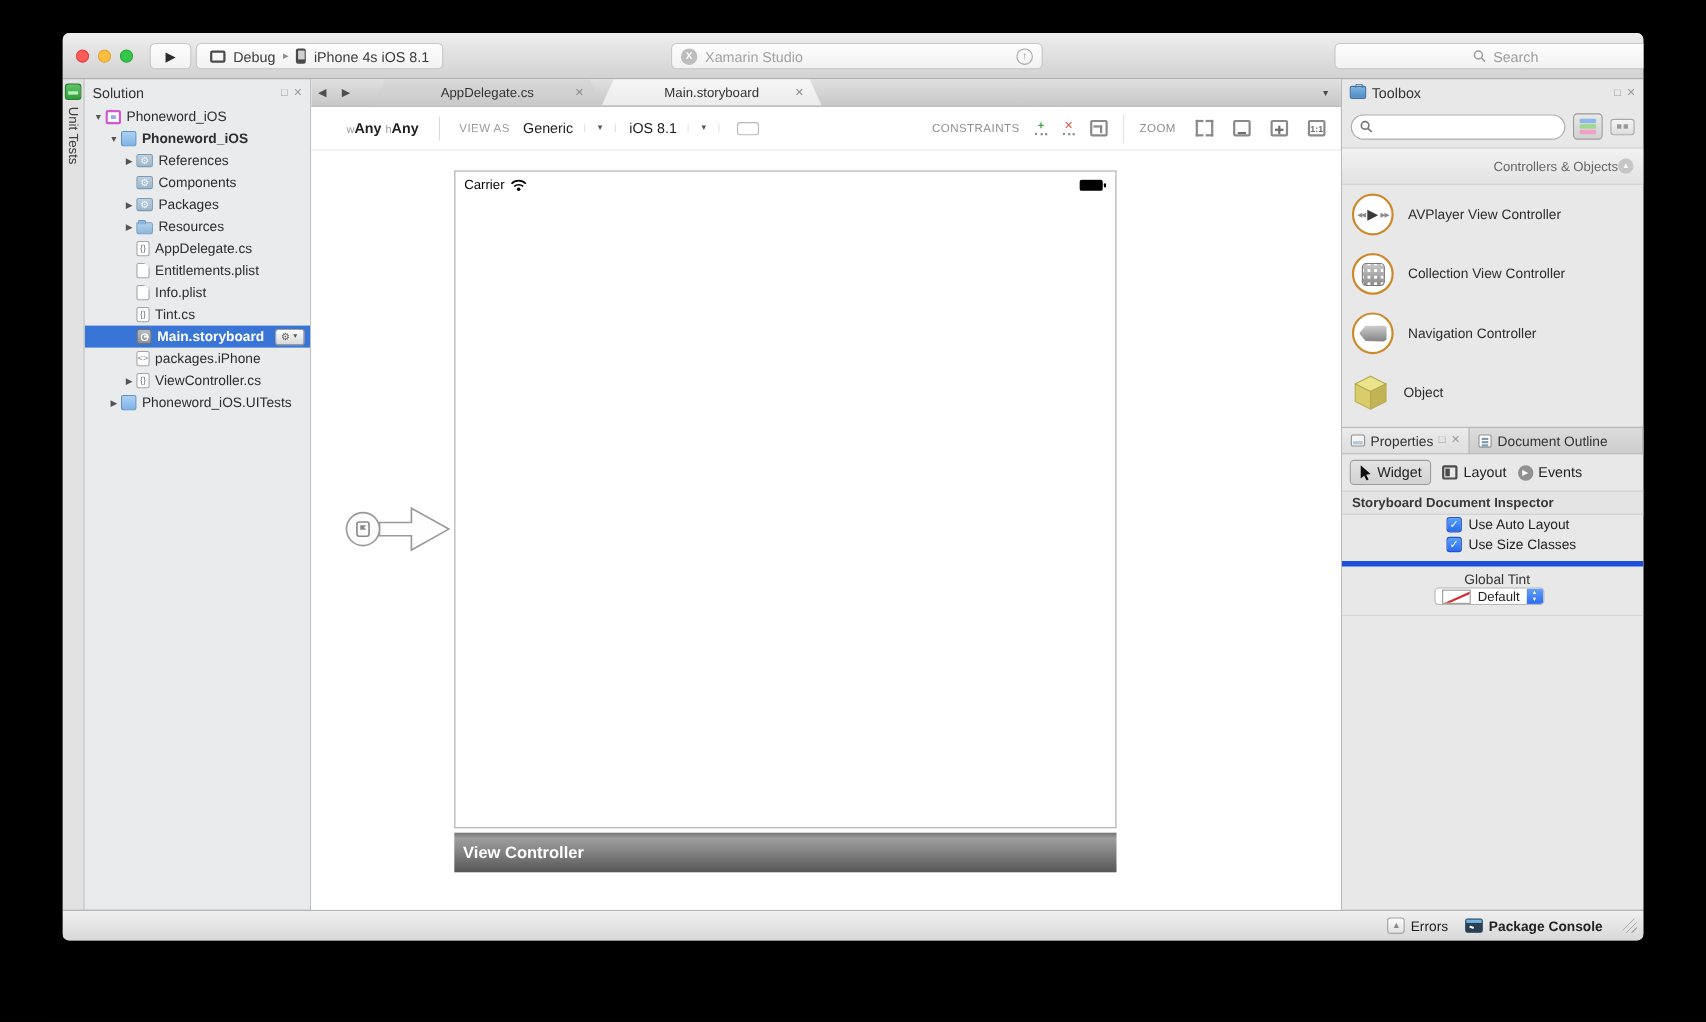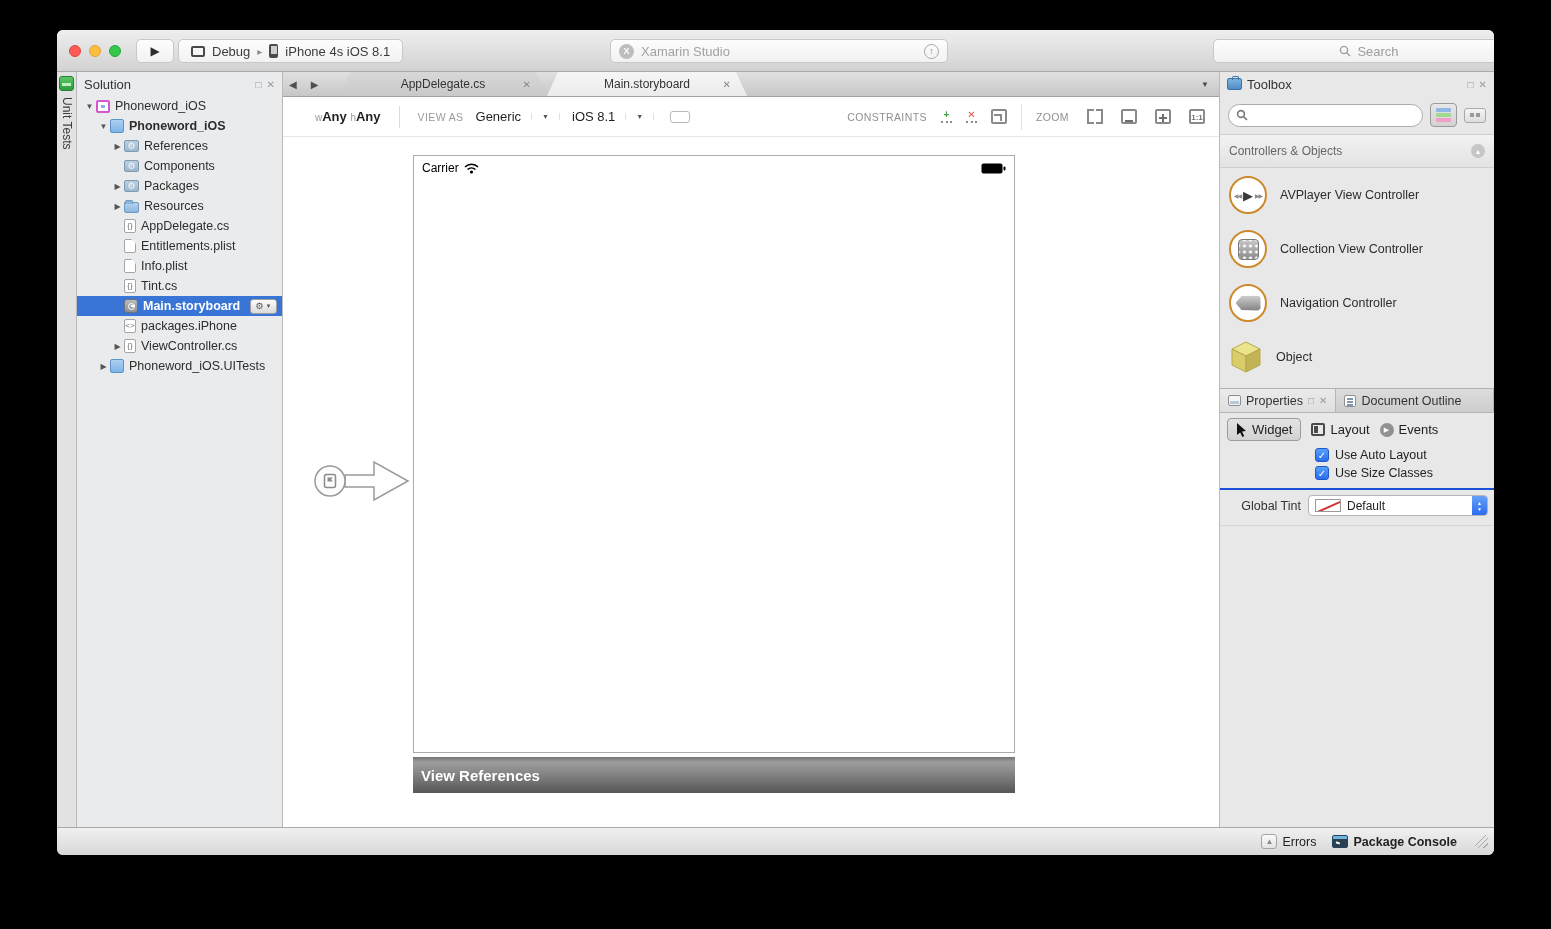"Controllers & Objects" .tb-section { text-align: none -> right }
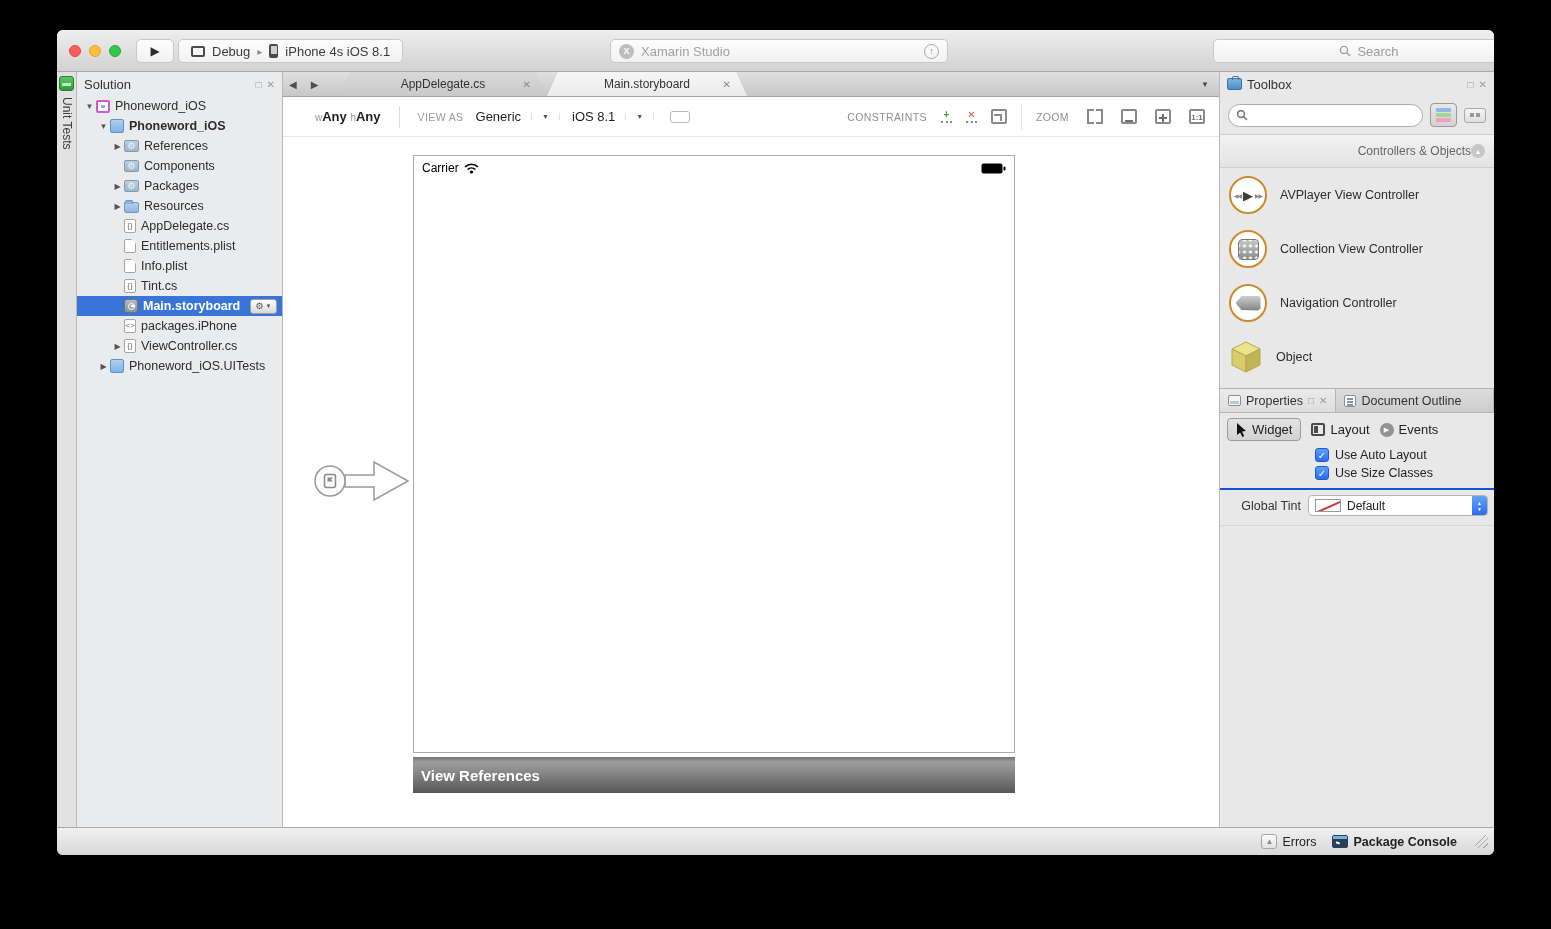"Storyboard Document Inspector" div.insp-header { html: none -> <div> <span>Storyboard Document Inspector</span> </div> }
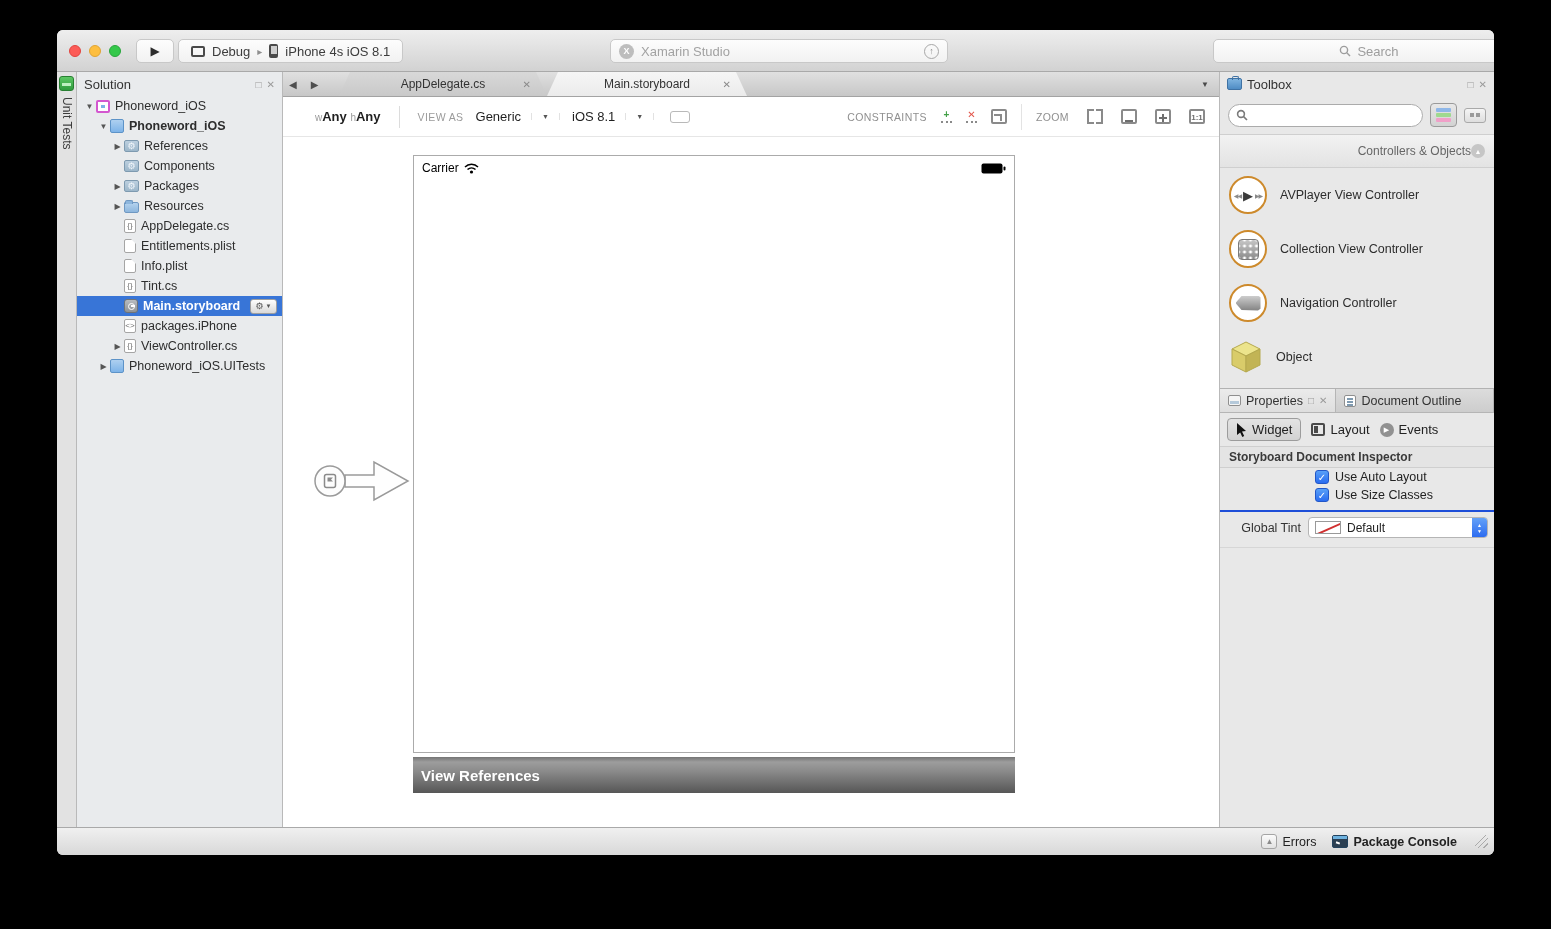"Global Tint" .sect-div { border-top: 2px solid #1d4ed8 -> 5px solid #1d4ed8; flex-direction: none -> column }
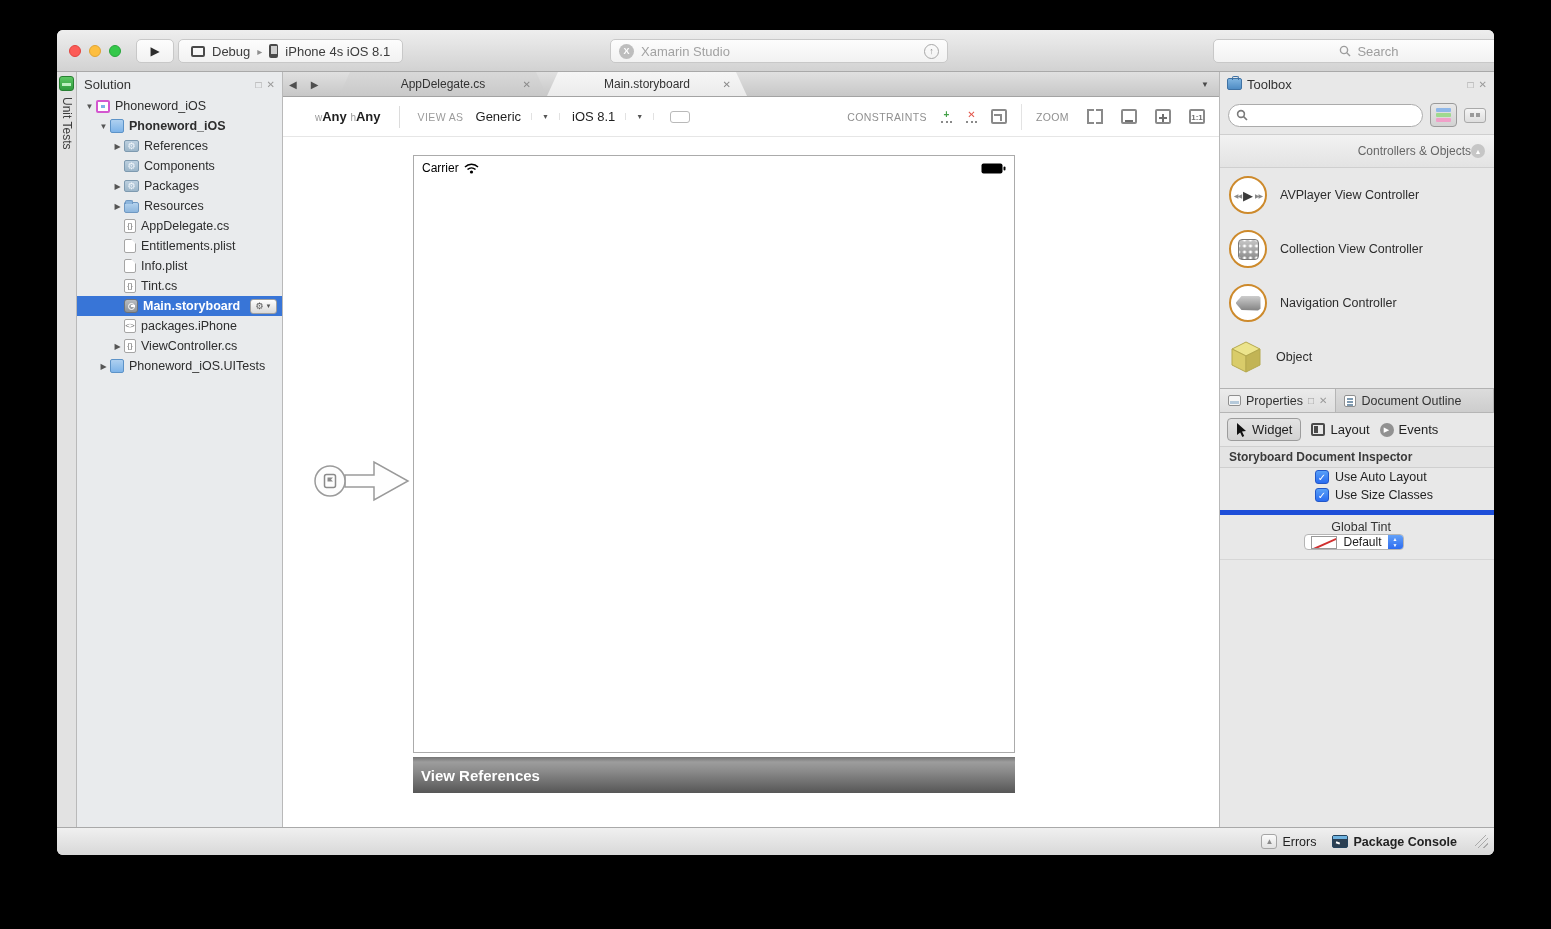"View References" span.vclabel { text: References -> Controller }
